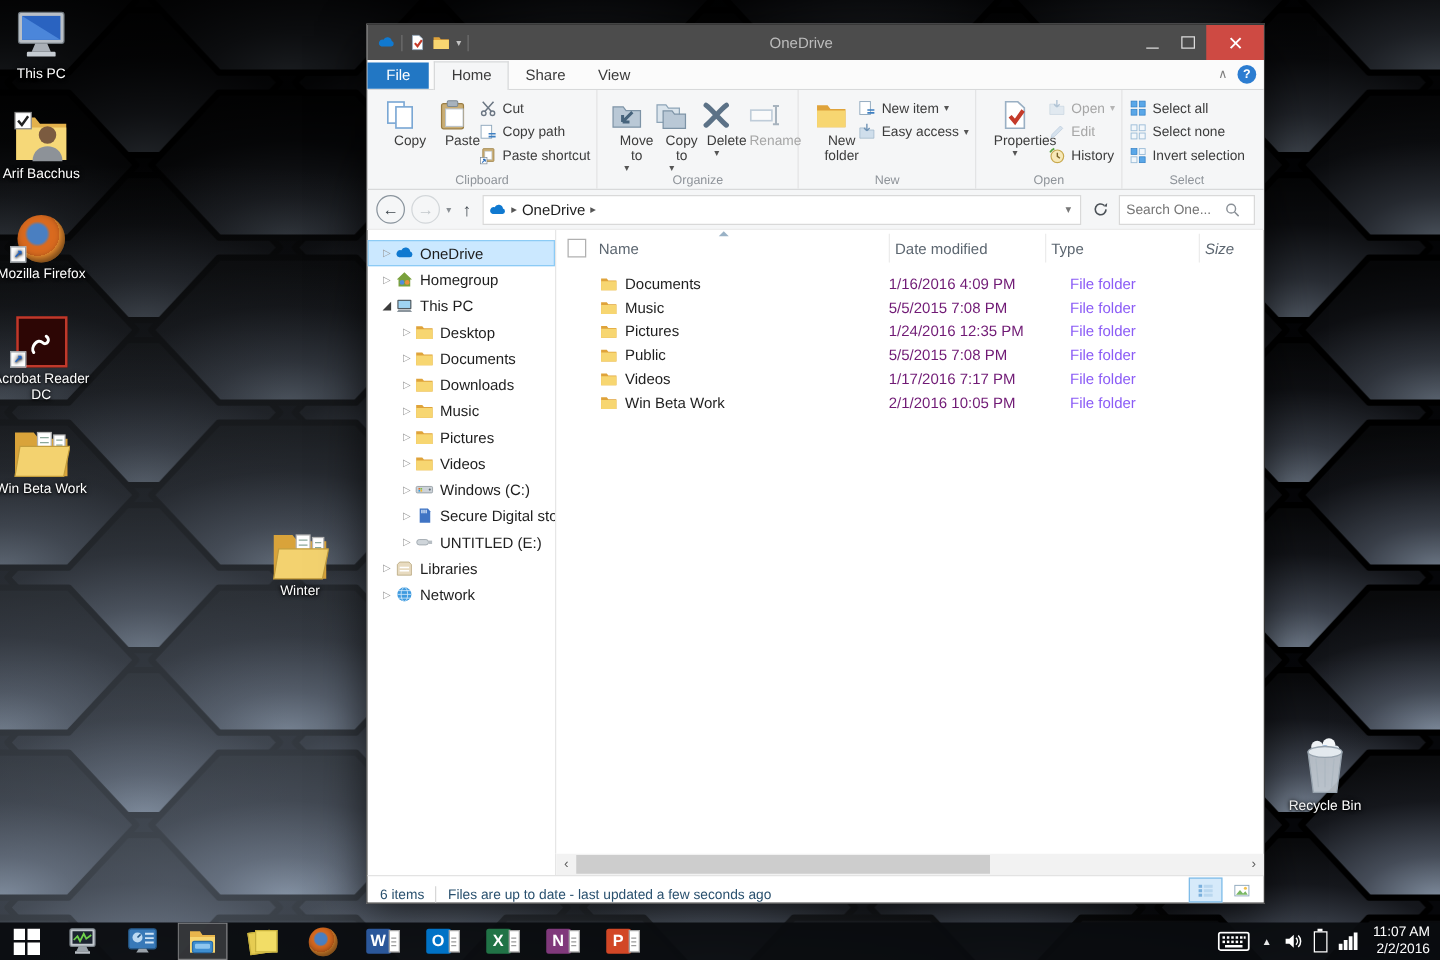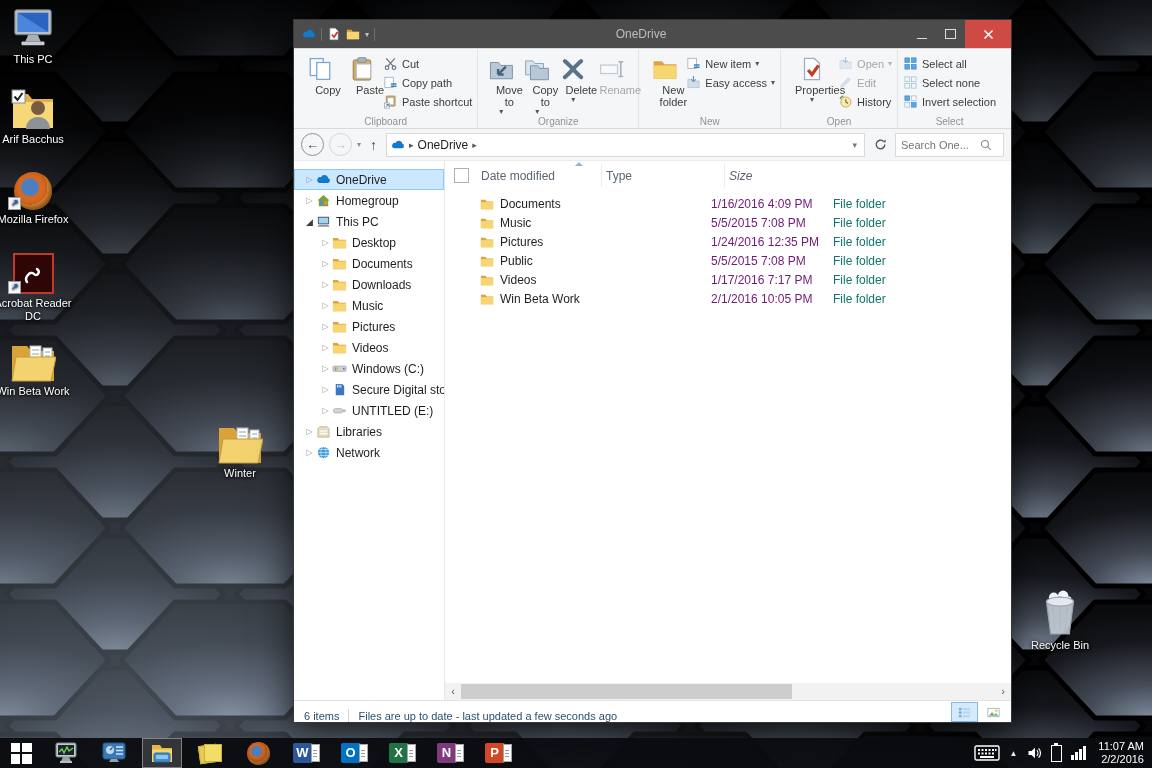"File" div.tabstrip { html: none -> <div> <div>File</div> <div>Home</div> <div>Share</div> <div>View</div> <div> <span>∧</span> <span>?</span> </div> </div> }
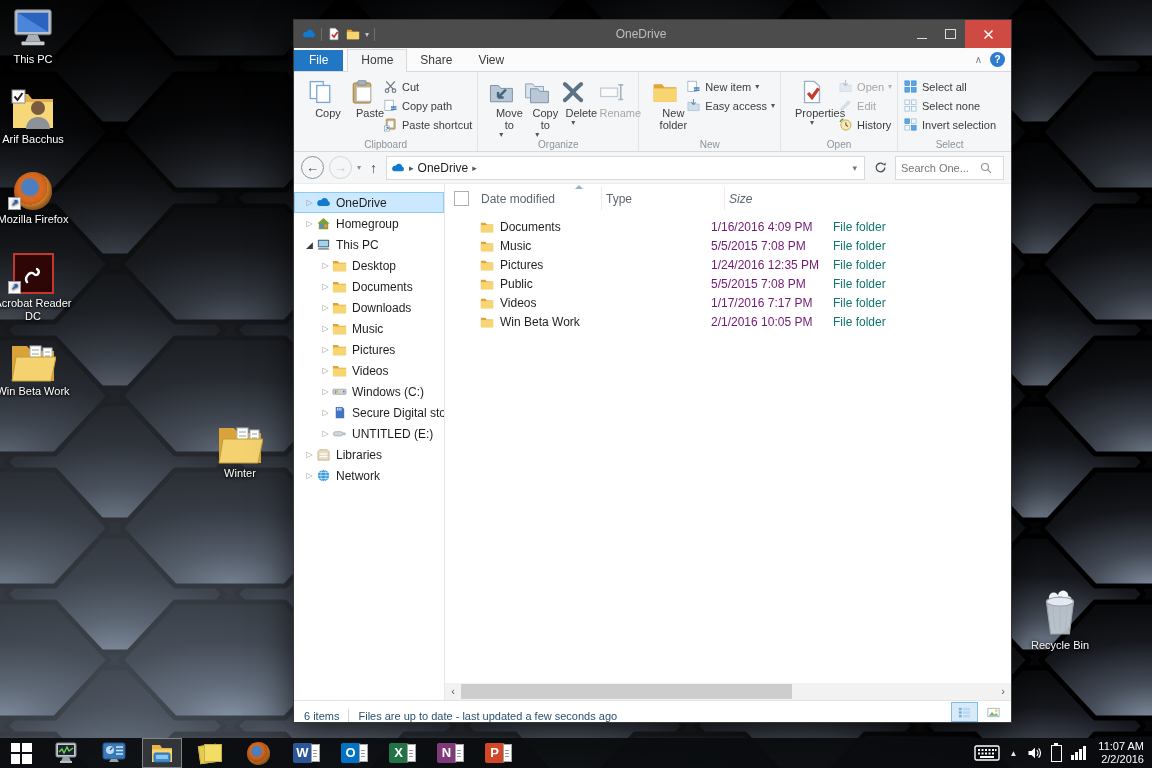"Name" div.hc { html: none -> <div>Name</div> }
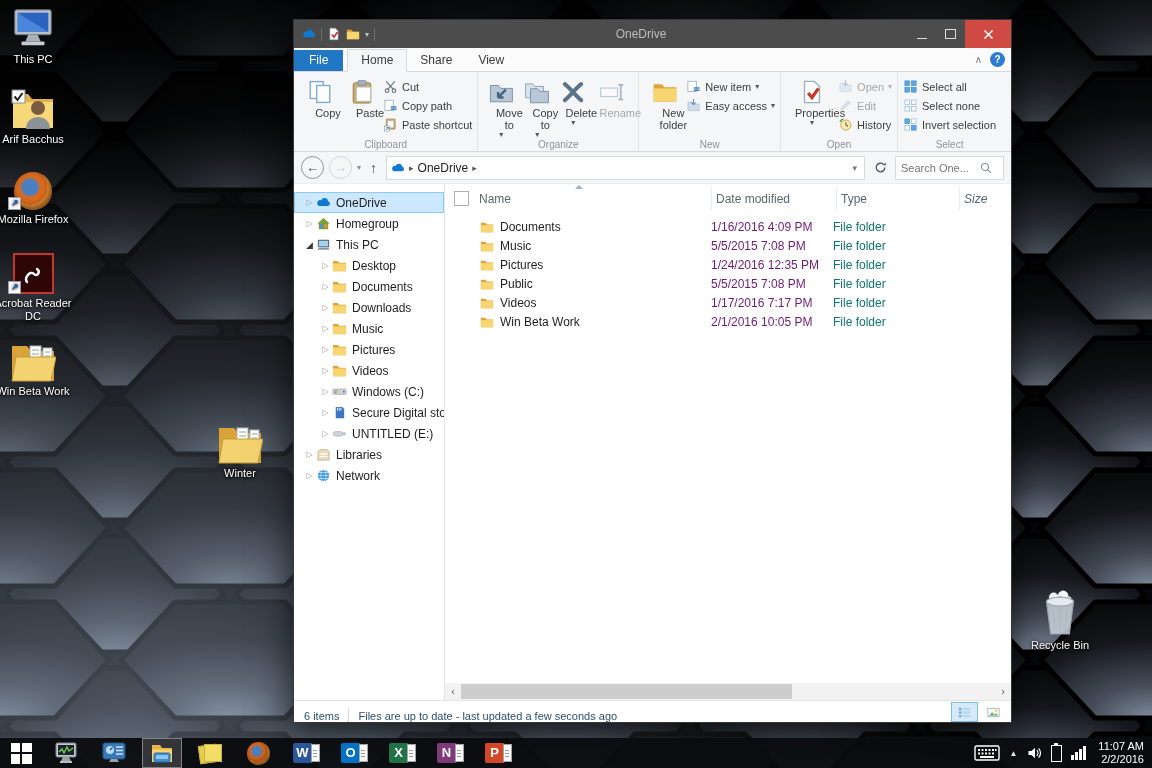"File folder" .fc.type { color: #0f766e -> #8b5cf6; margin-left: none -> 23px }
